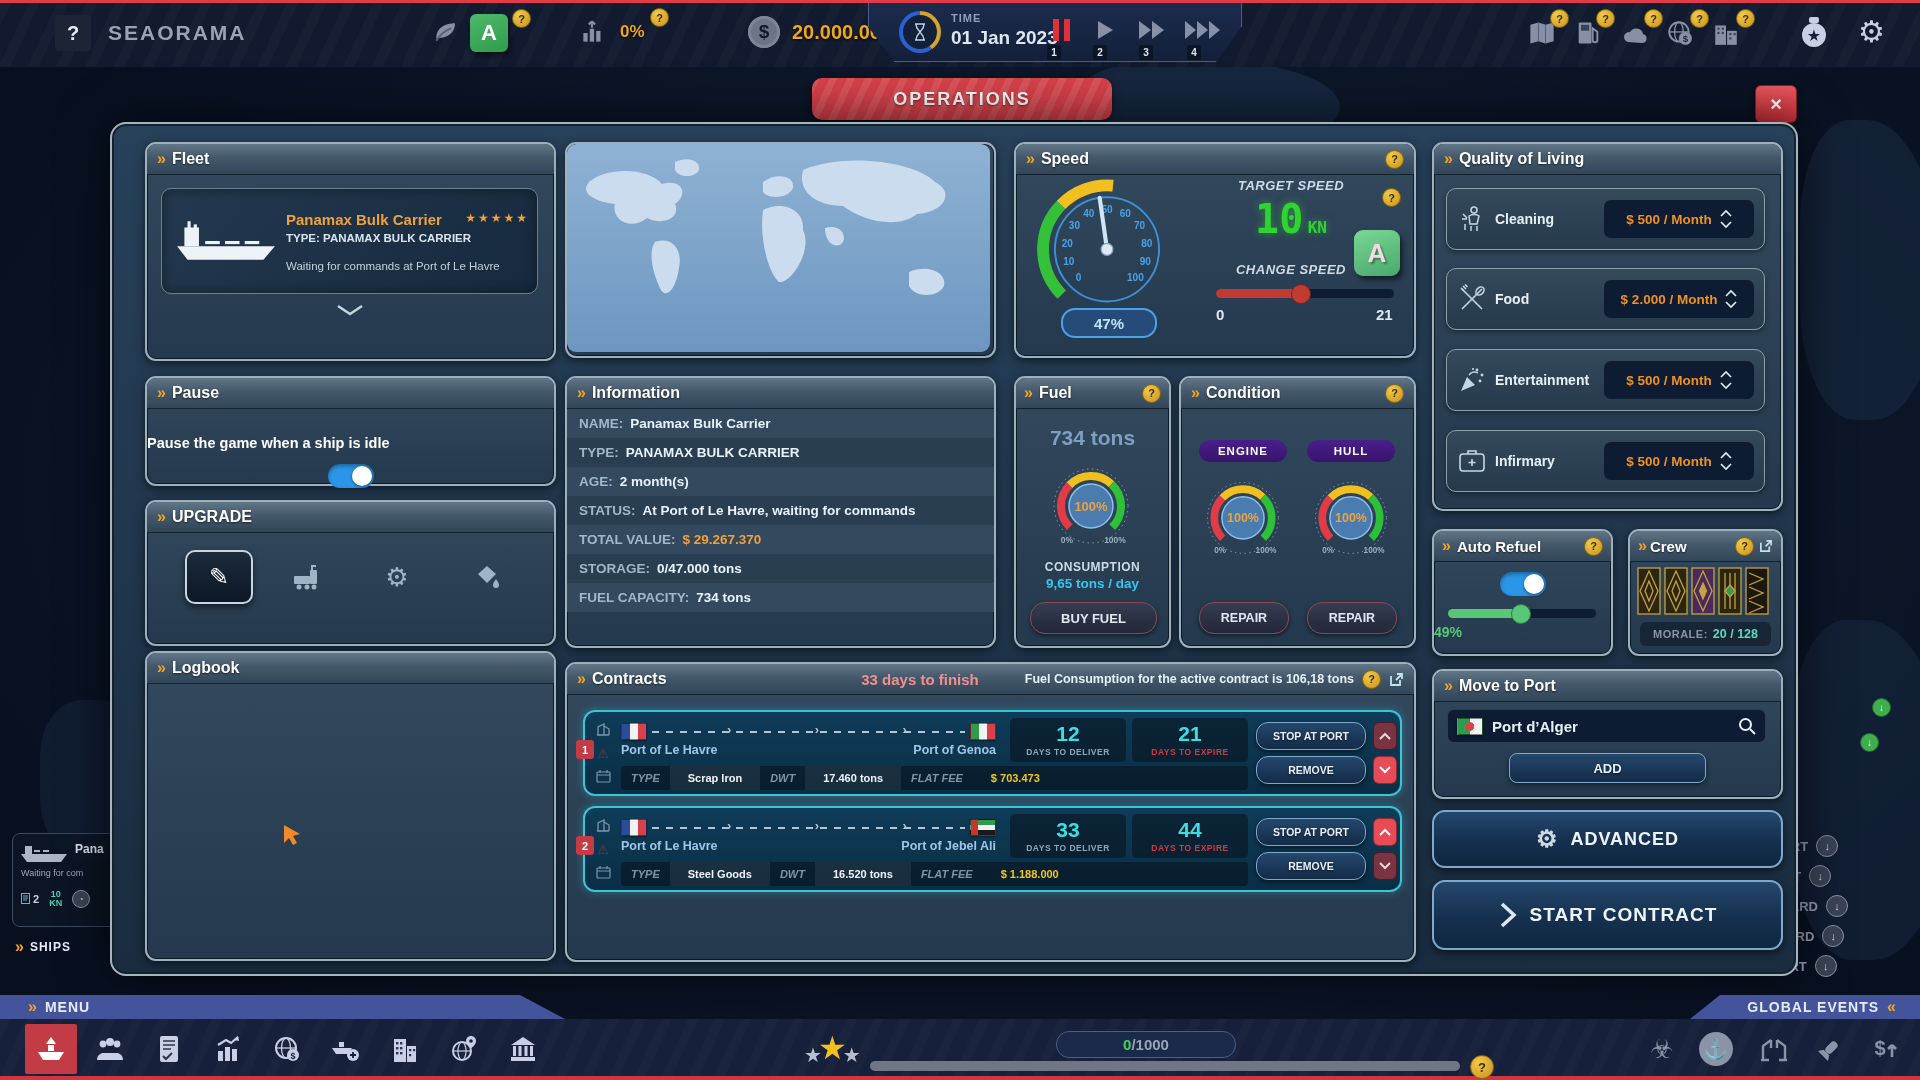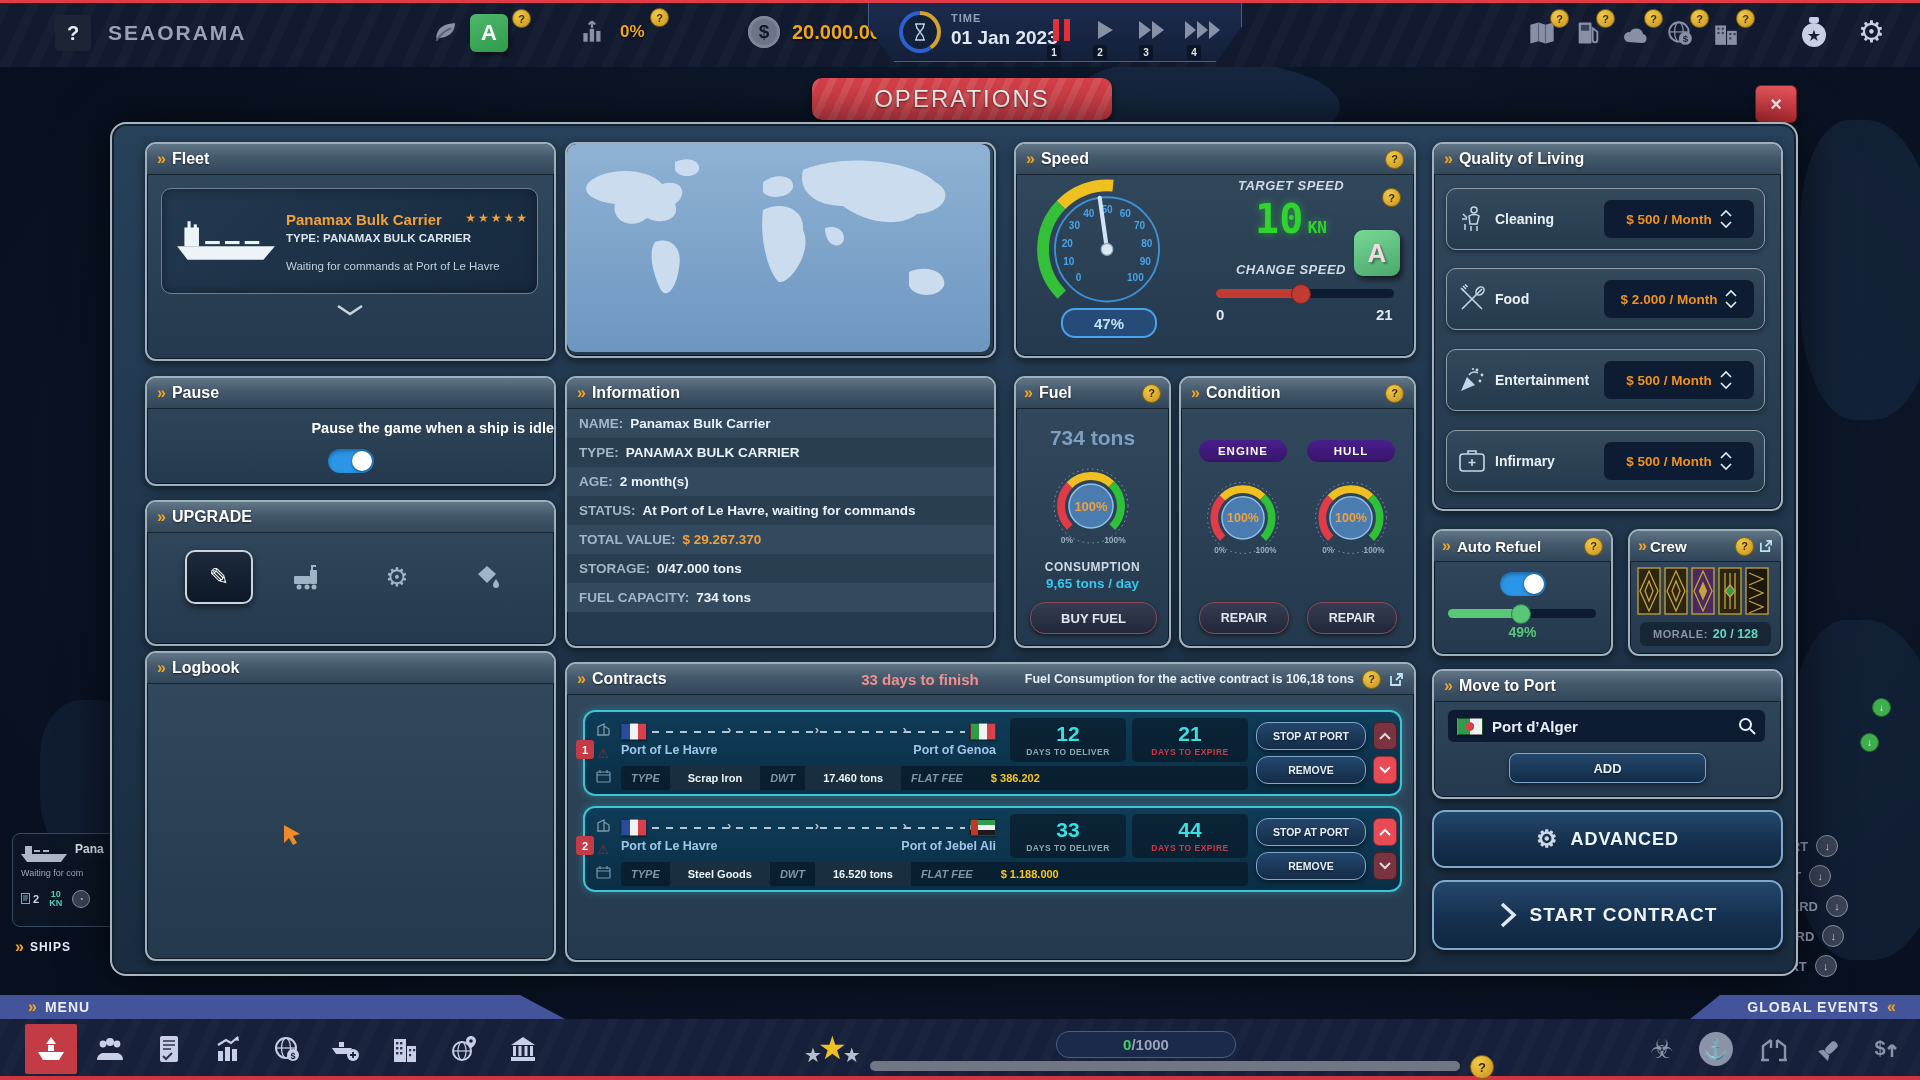"OPERATIONS" #opstab span { font-size: 24px -> 18px; font-weight: normal -> bold }
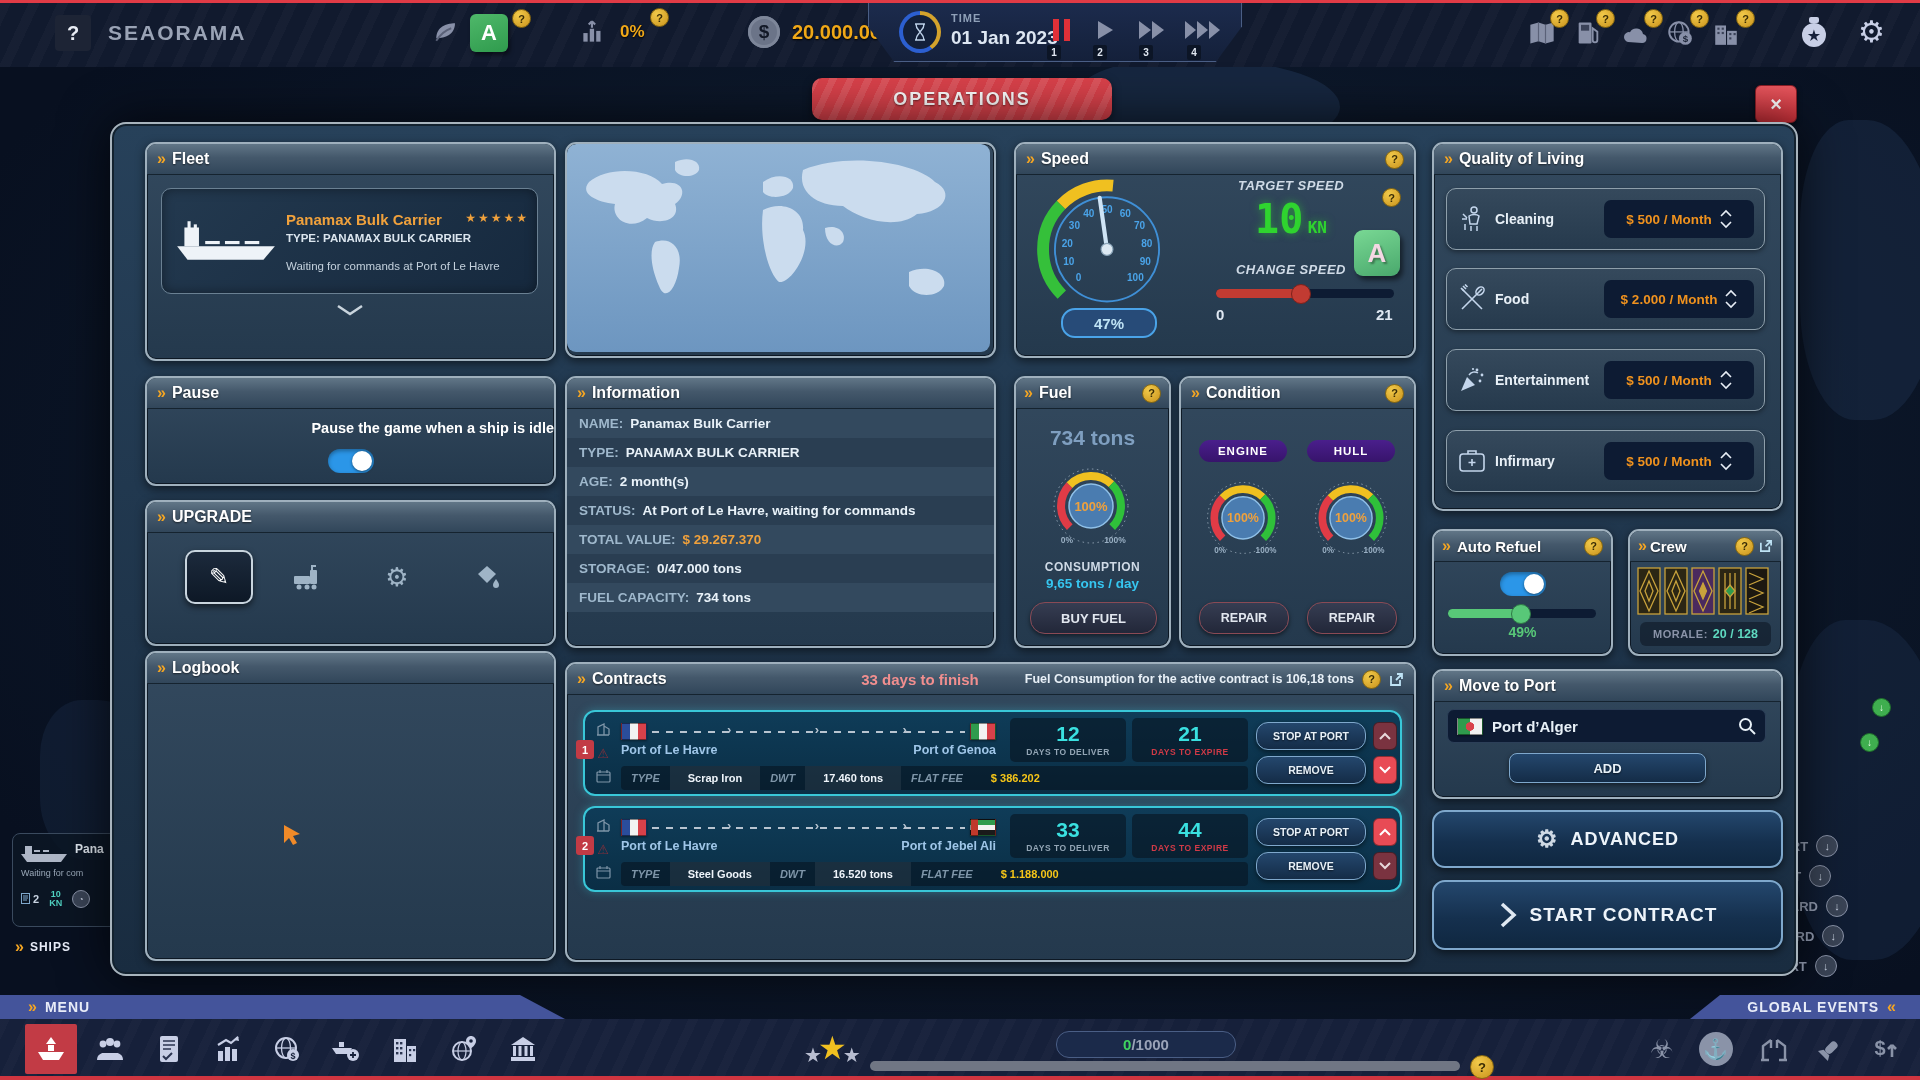"Pause the game when a" div { margin-top: 10px -> 25px; text-align: right -> left }
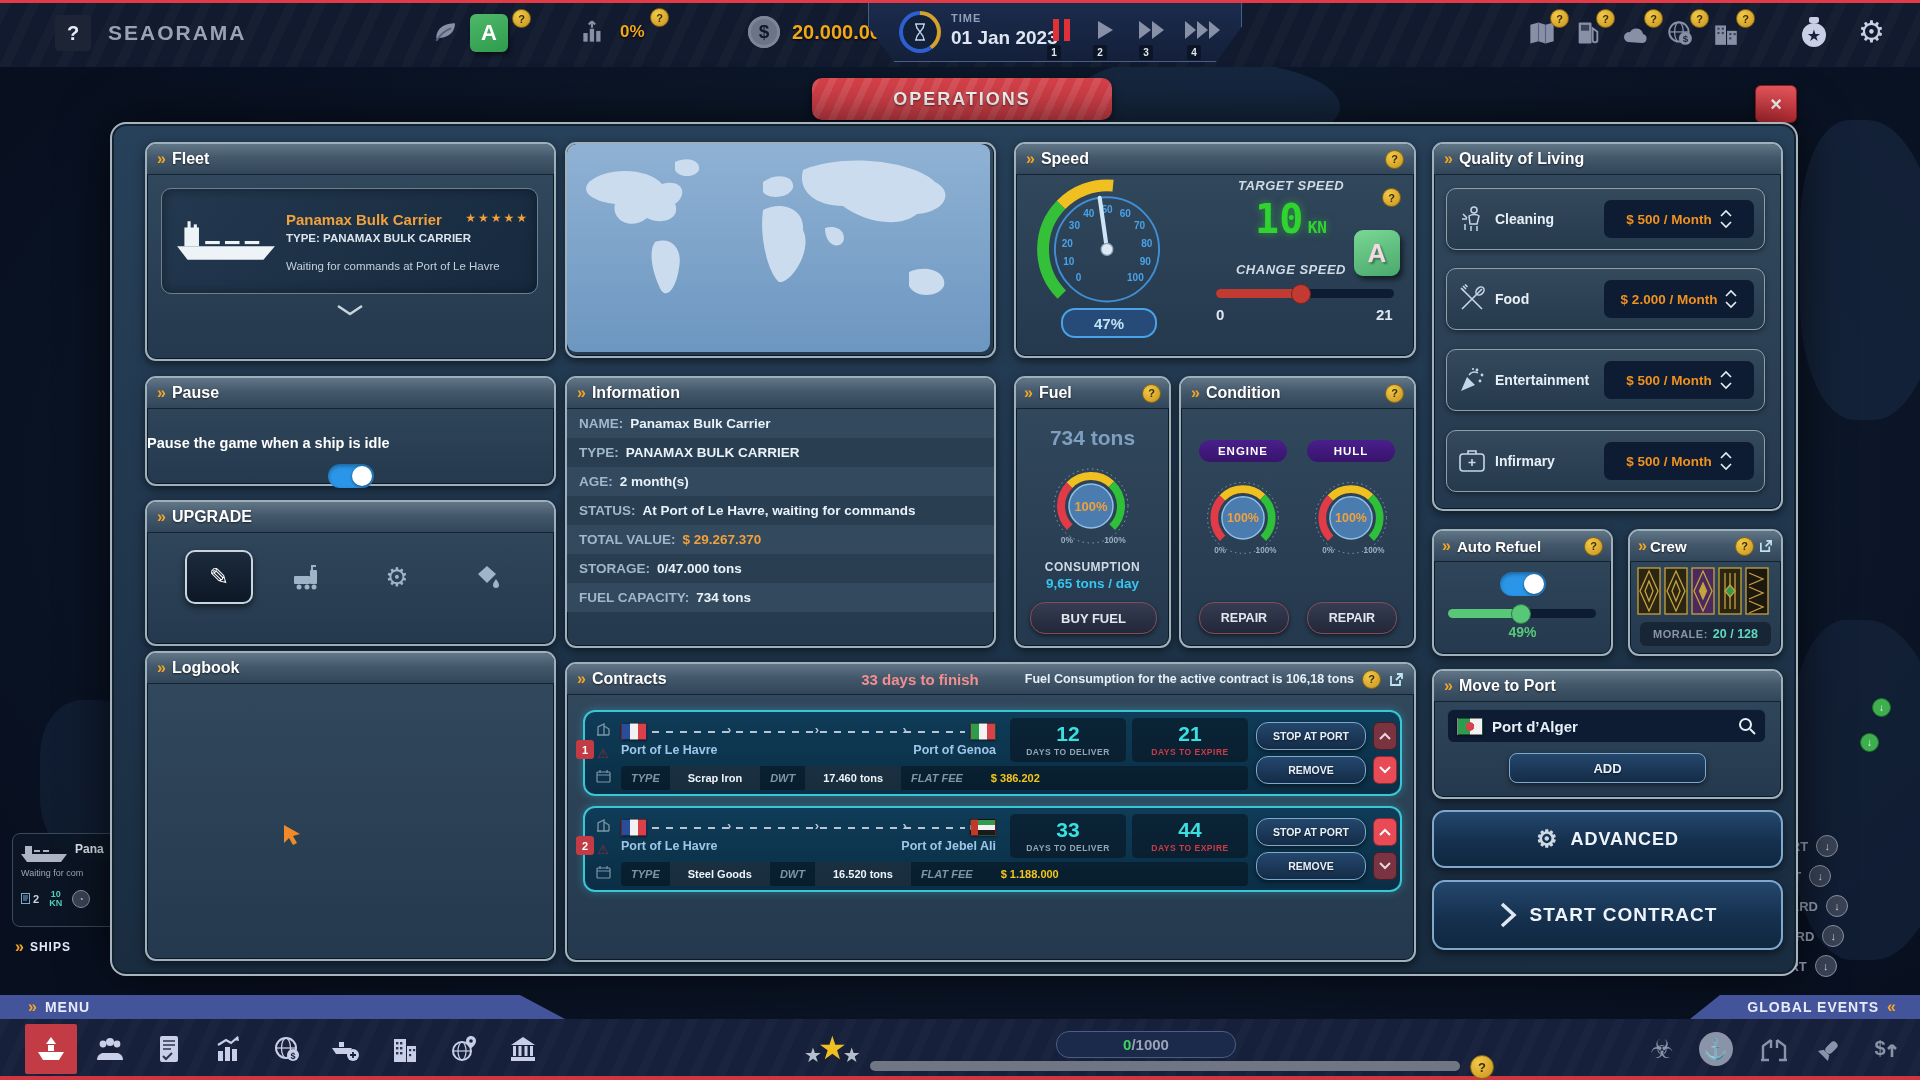"49%" div.abs { text-align: center -> left }
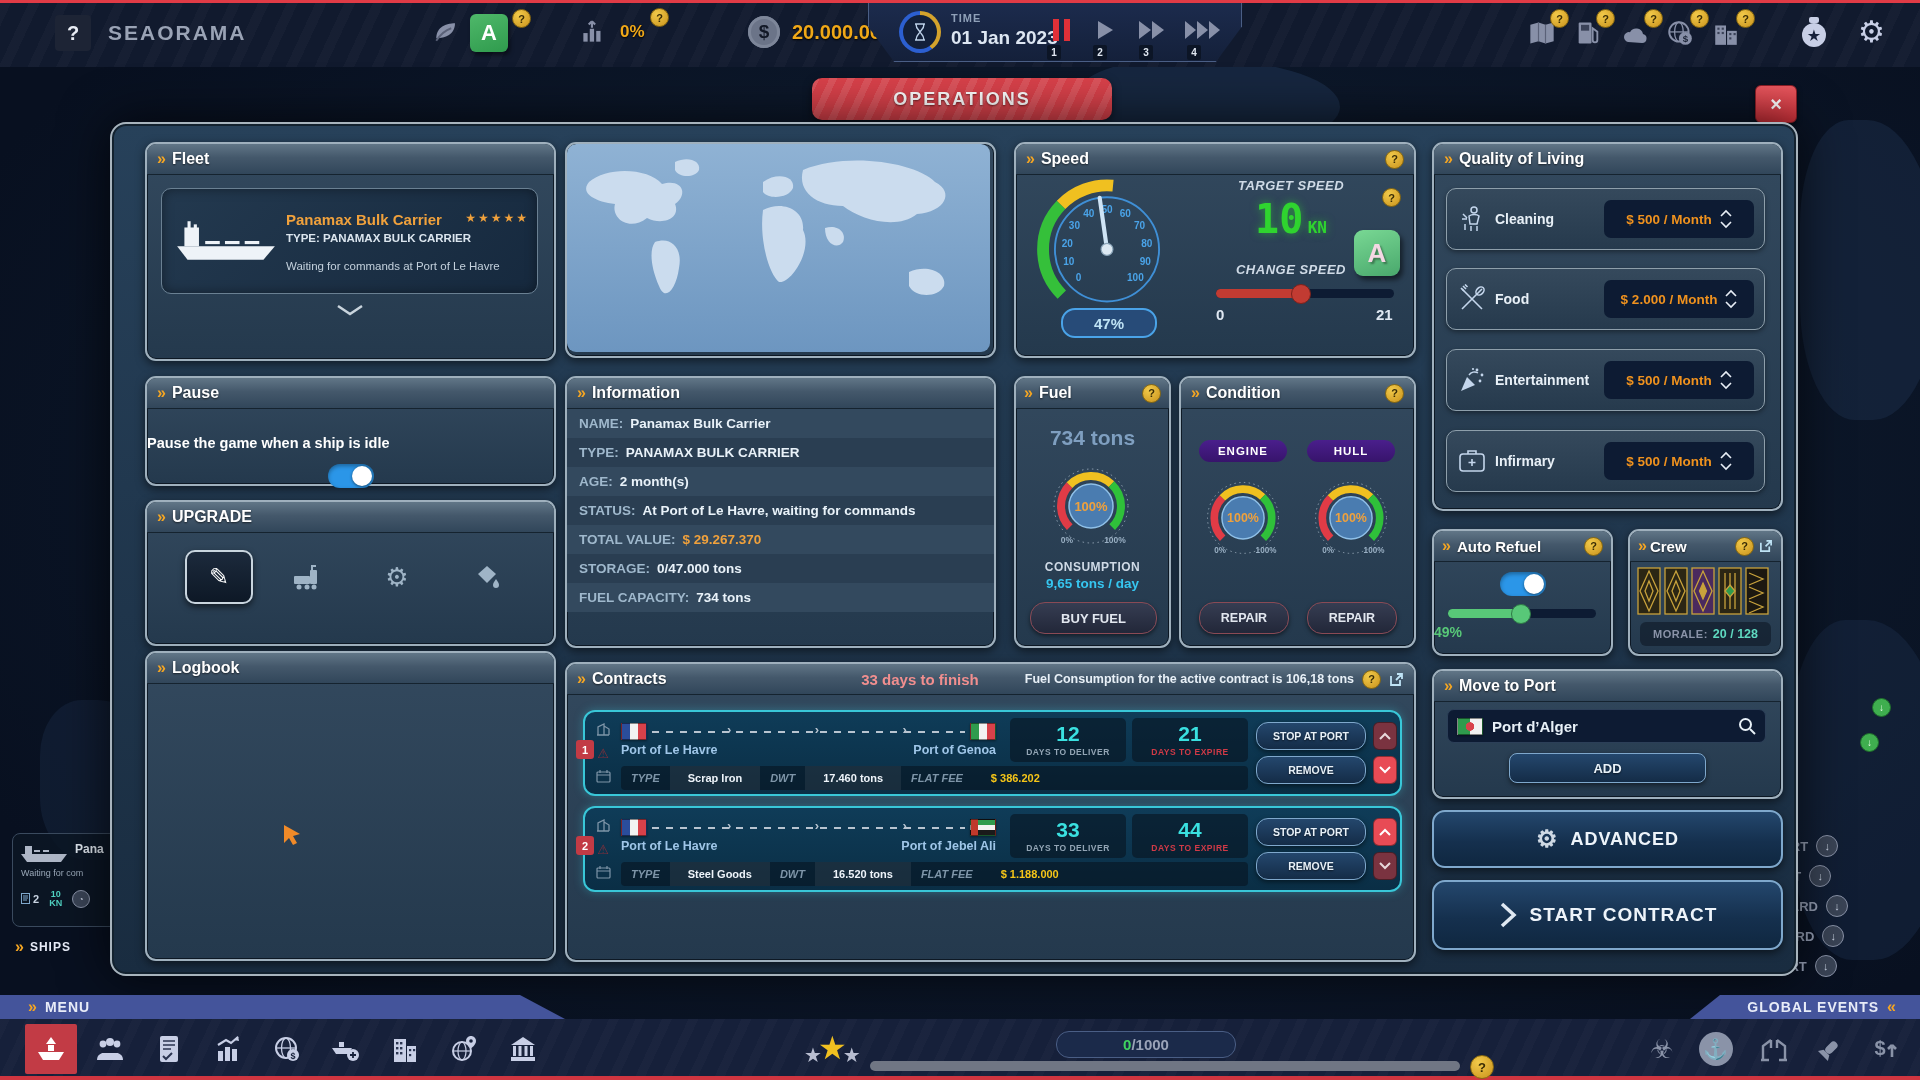"$ 386.202" span.sv { text: 386.202 -> 703.473 }
